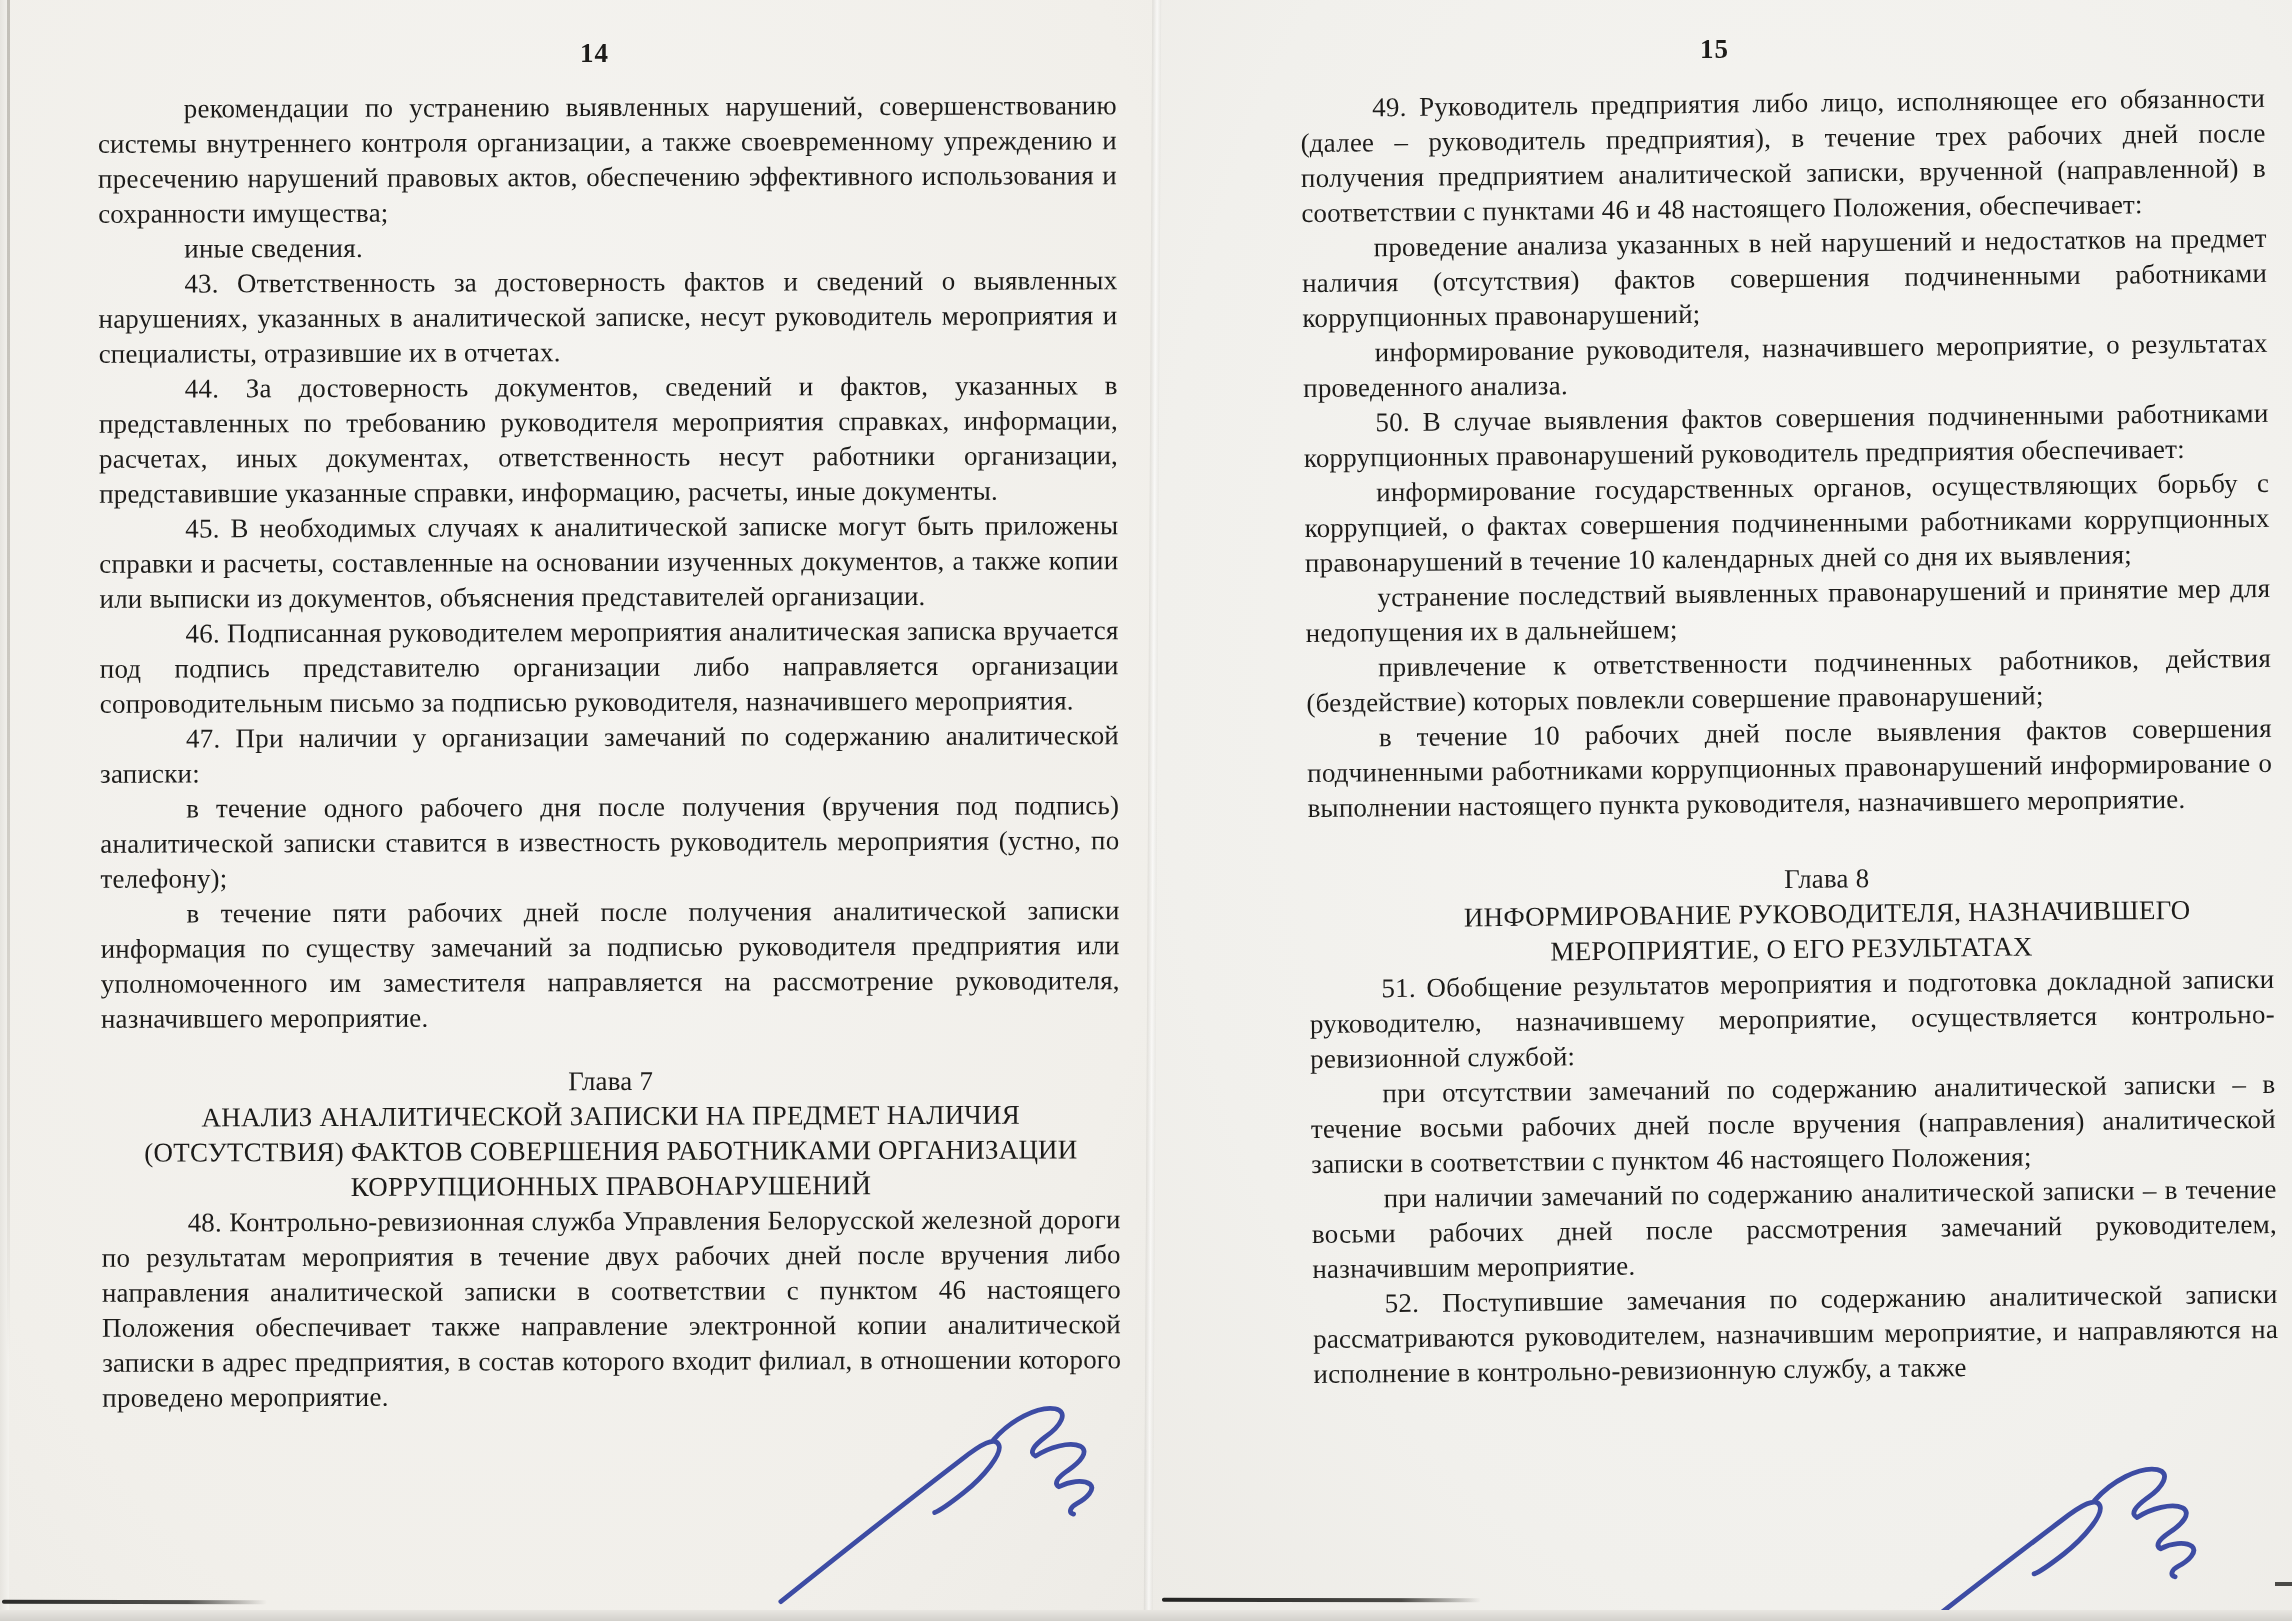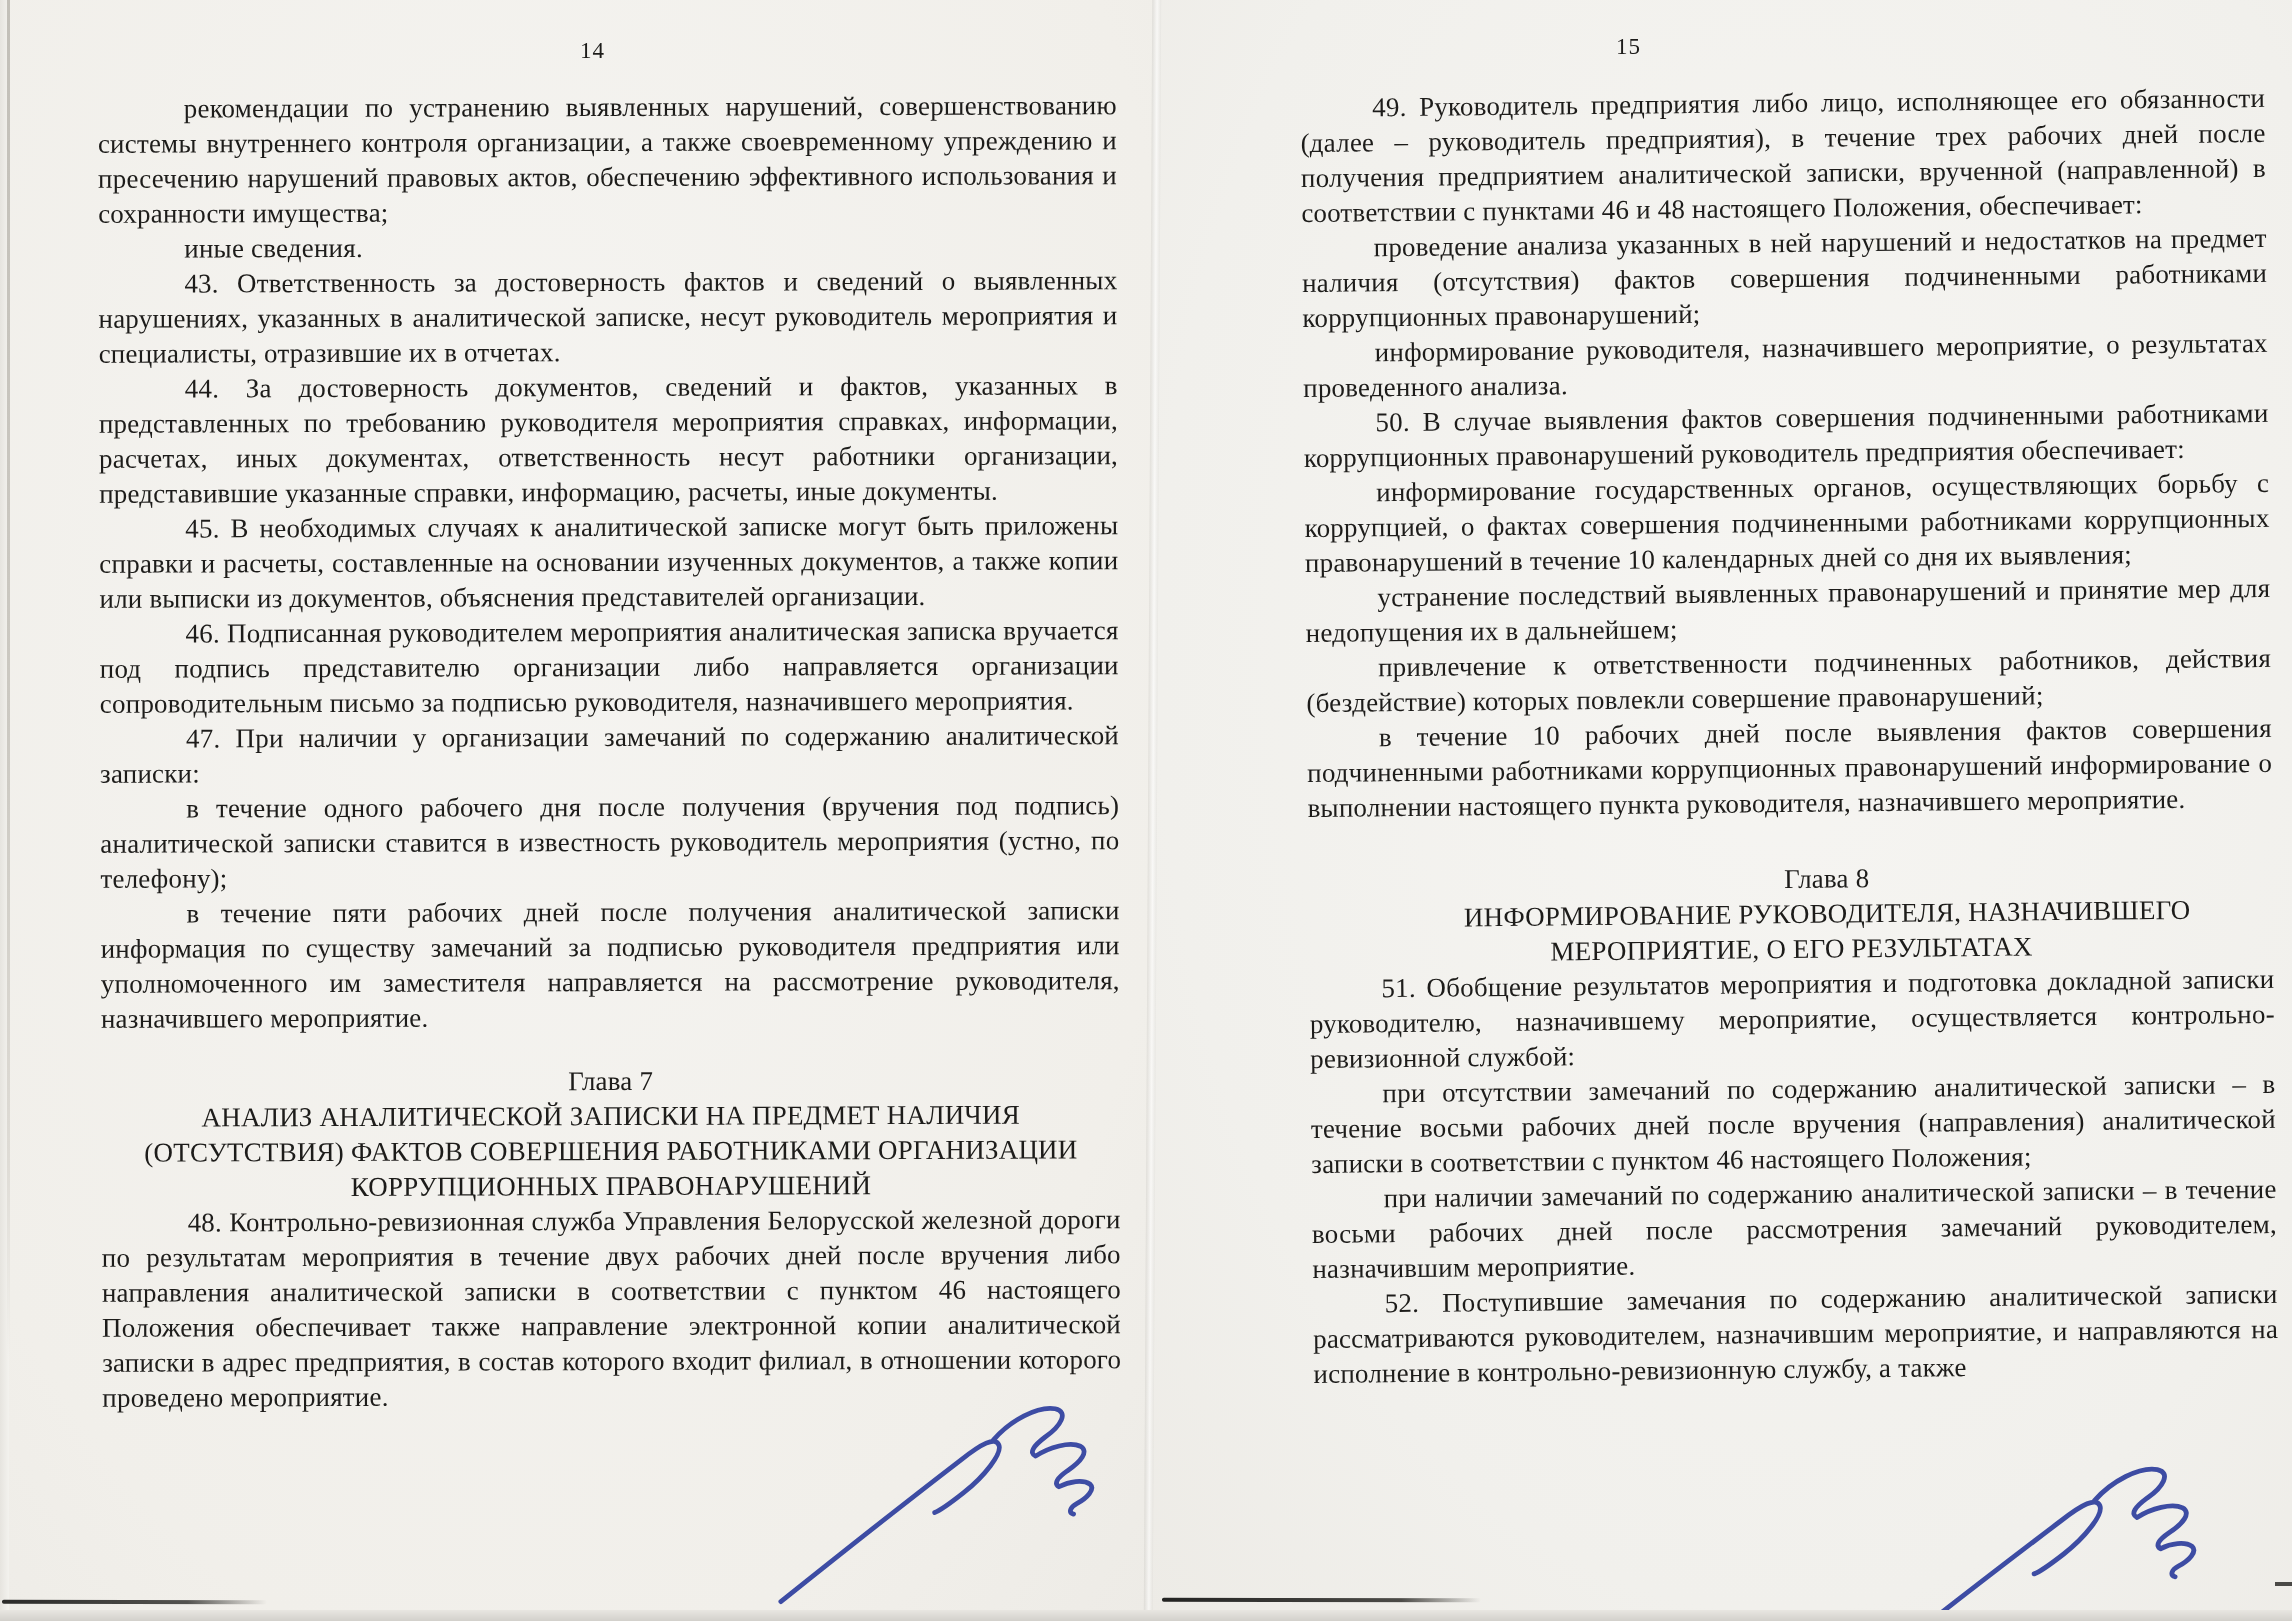"14" .page-number { font-size: 23px -> 27px; font-weight: none -> bold }
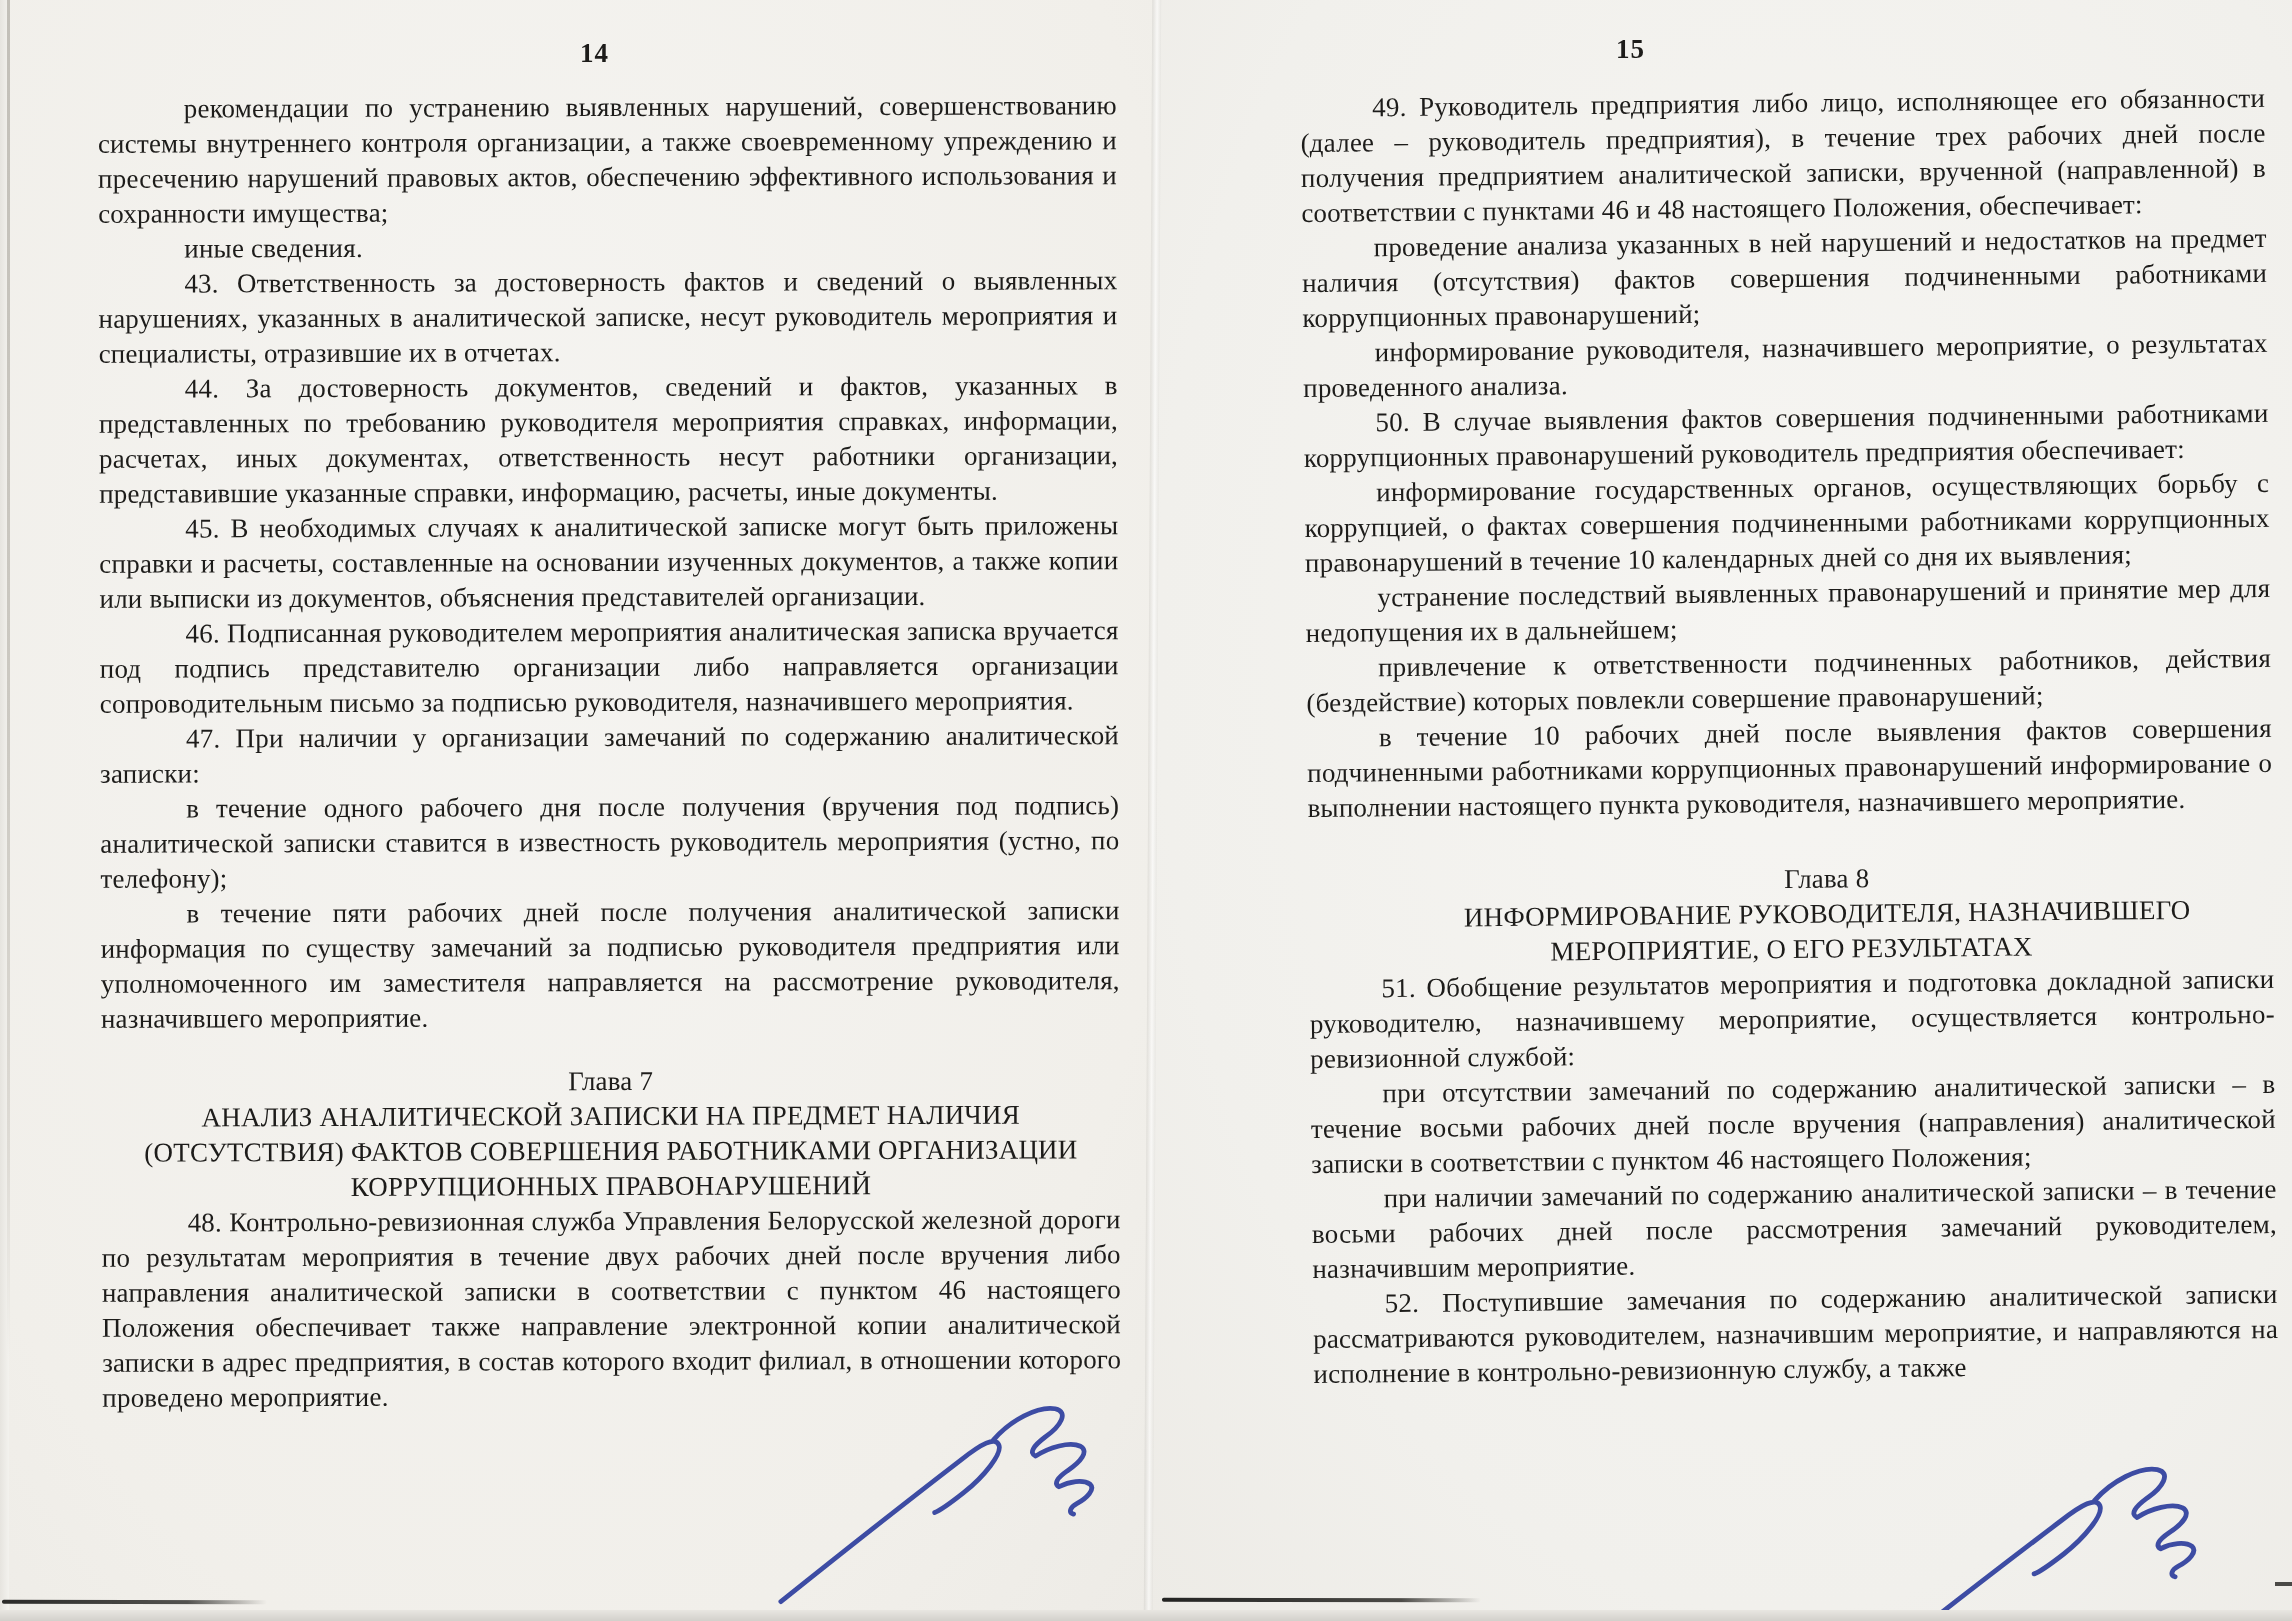"15" .pn-right { left: 1616px -> 1700px }
